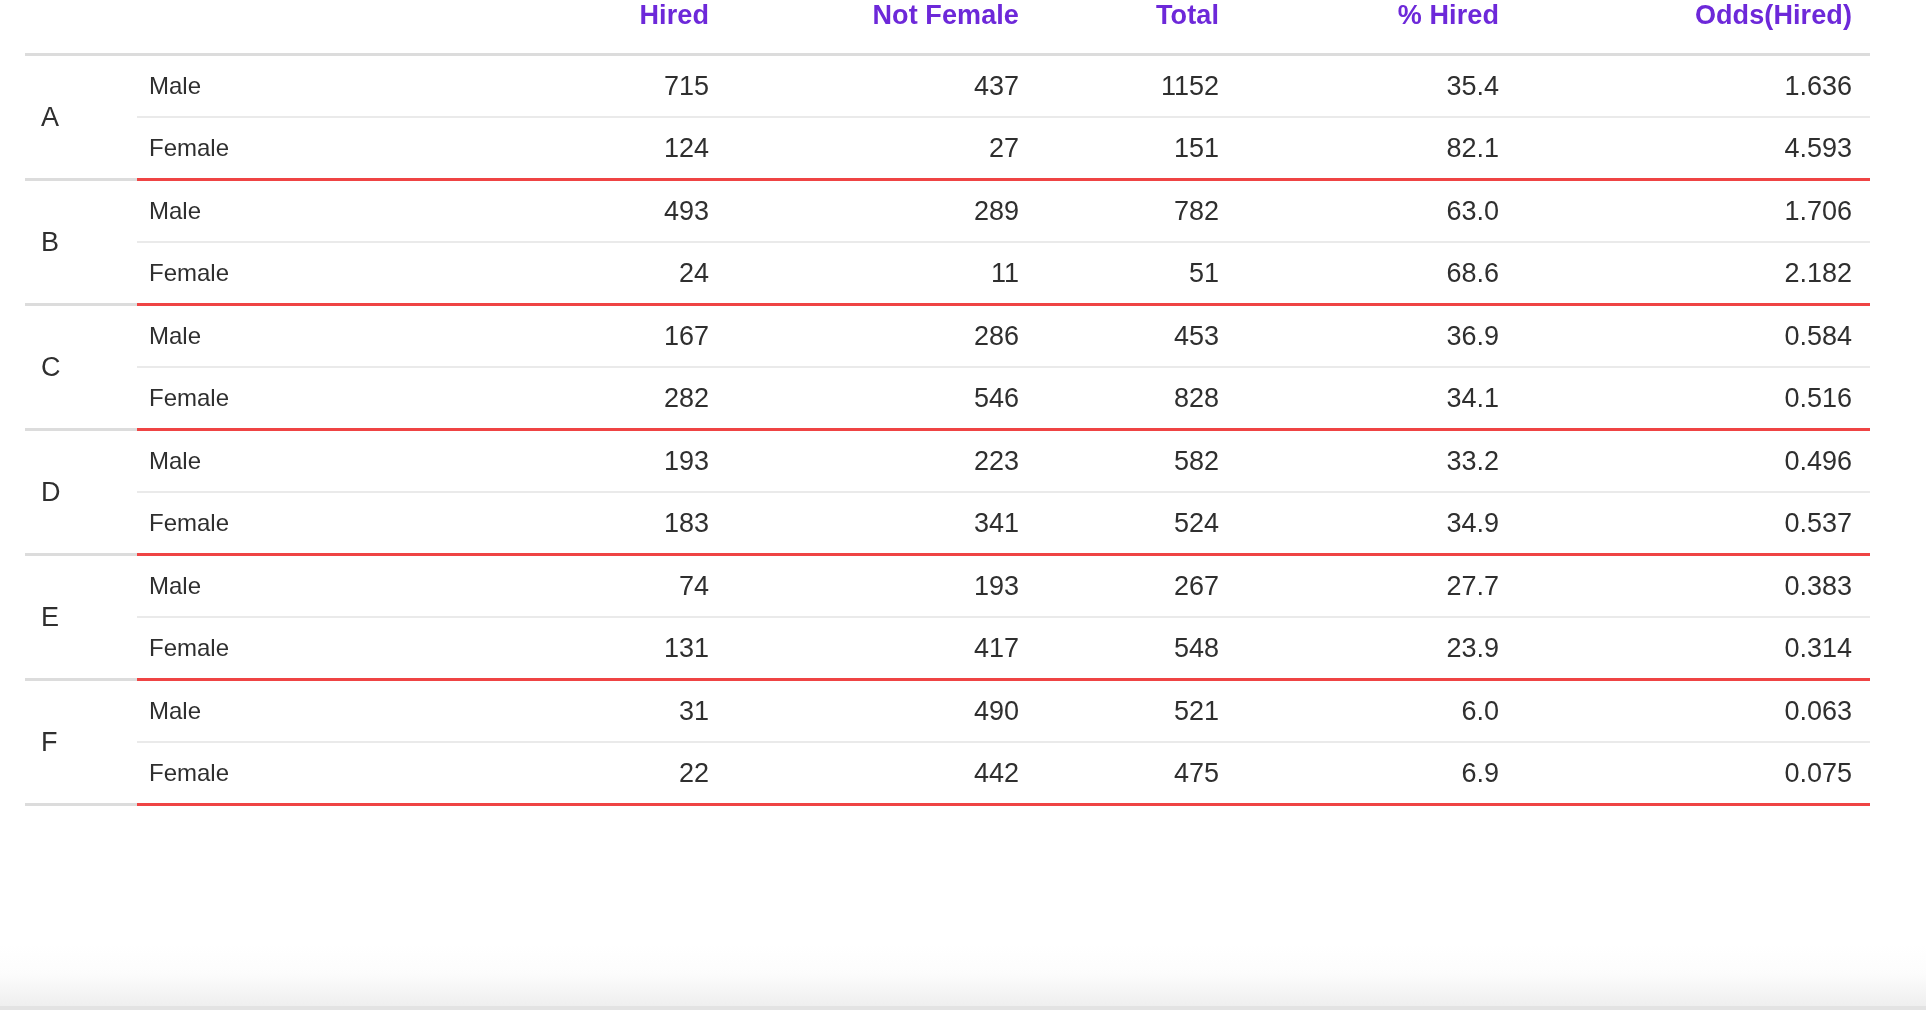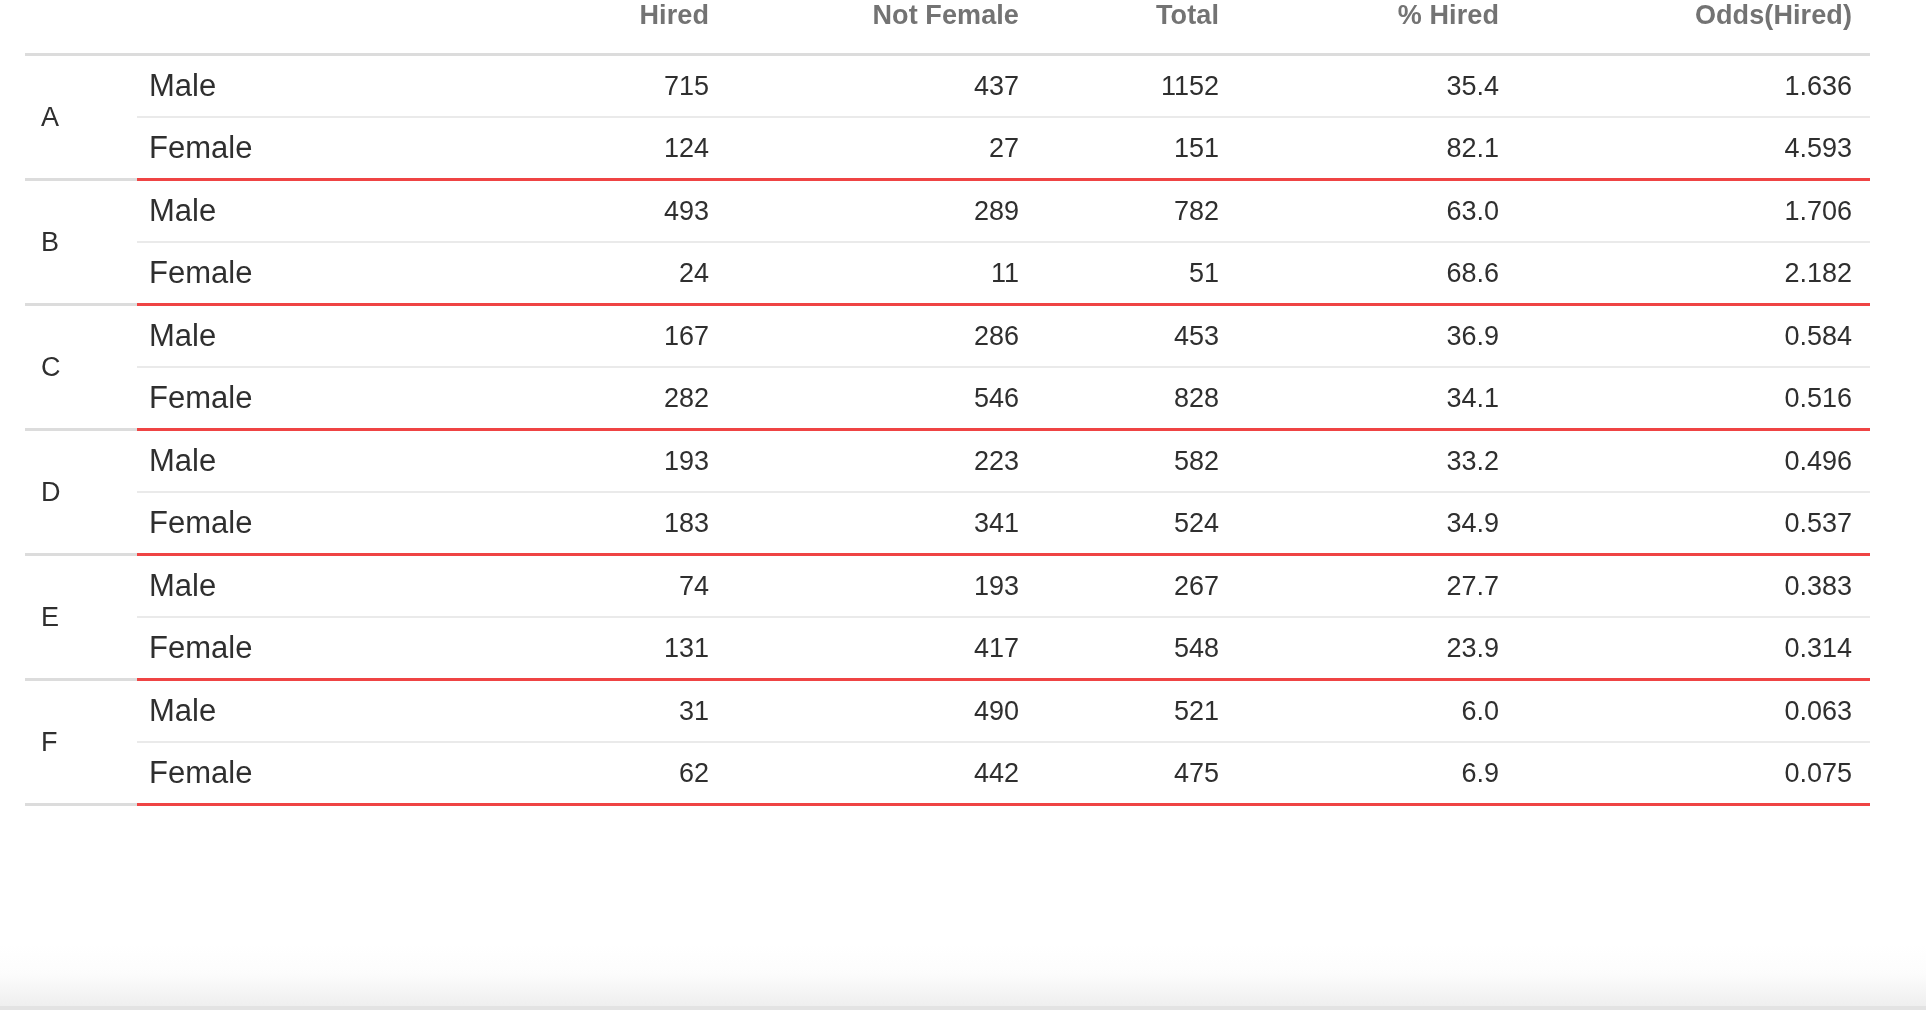"Hired" thead th { color: #737373 -> #6d28d9 }
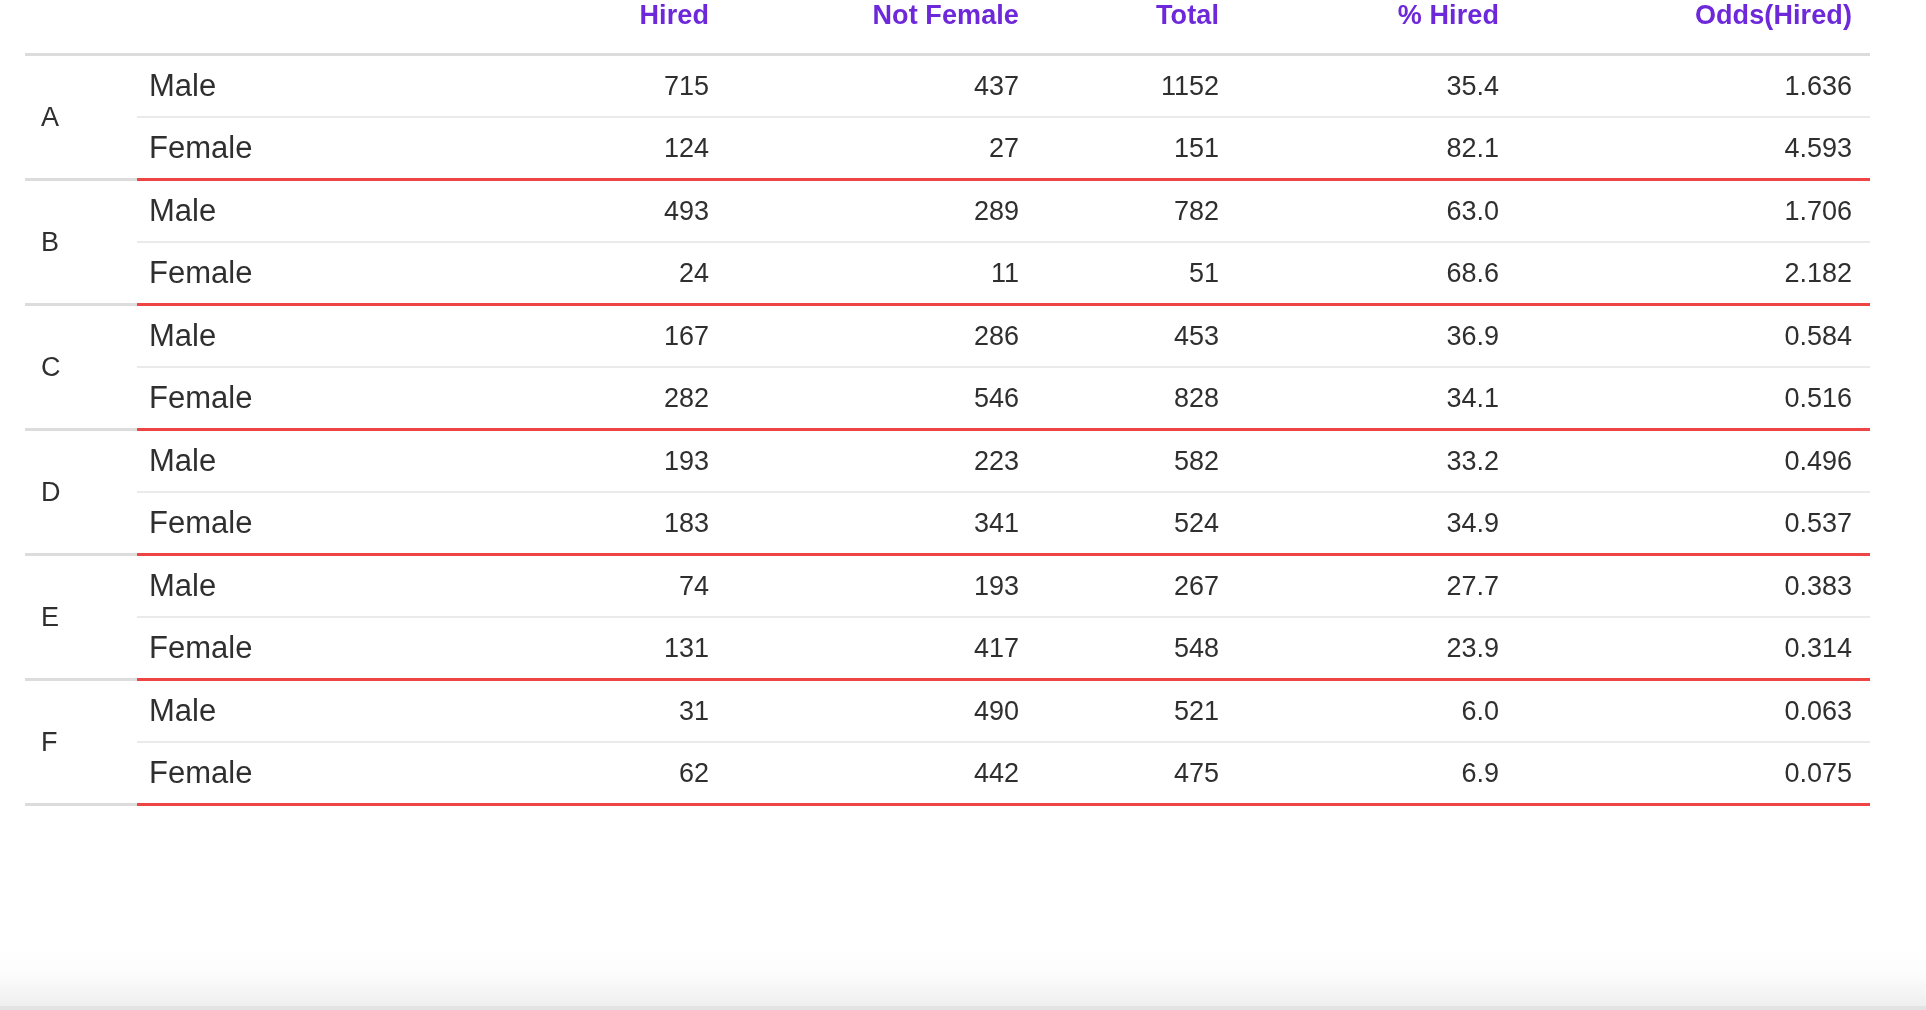"Male" td.sub-label { font-size: 31px -> 24px }
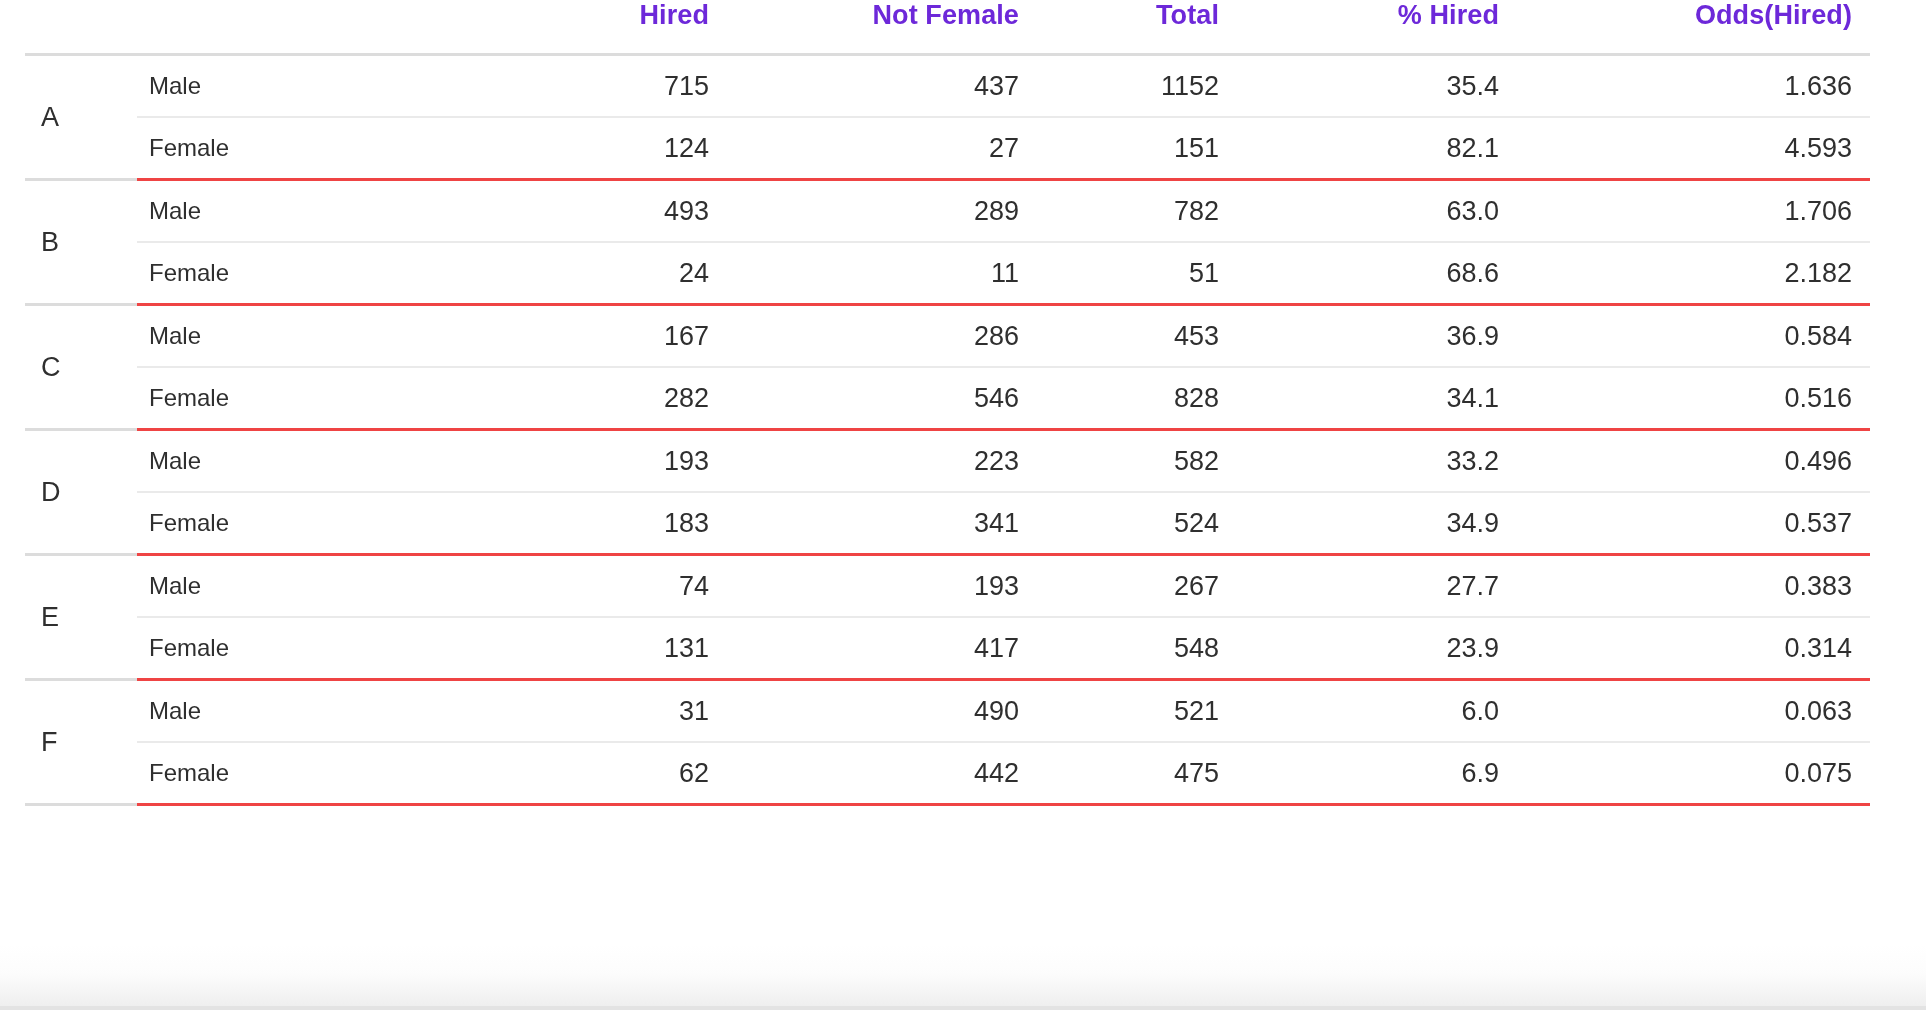"62" td { text: 62 -> 22 }
